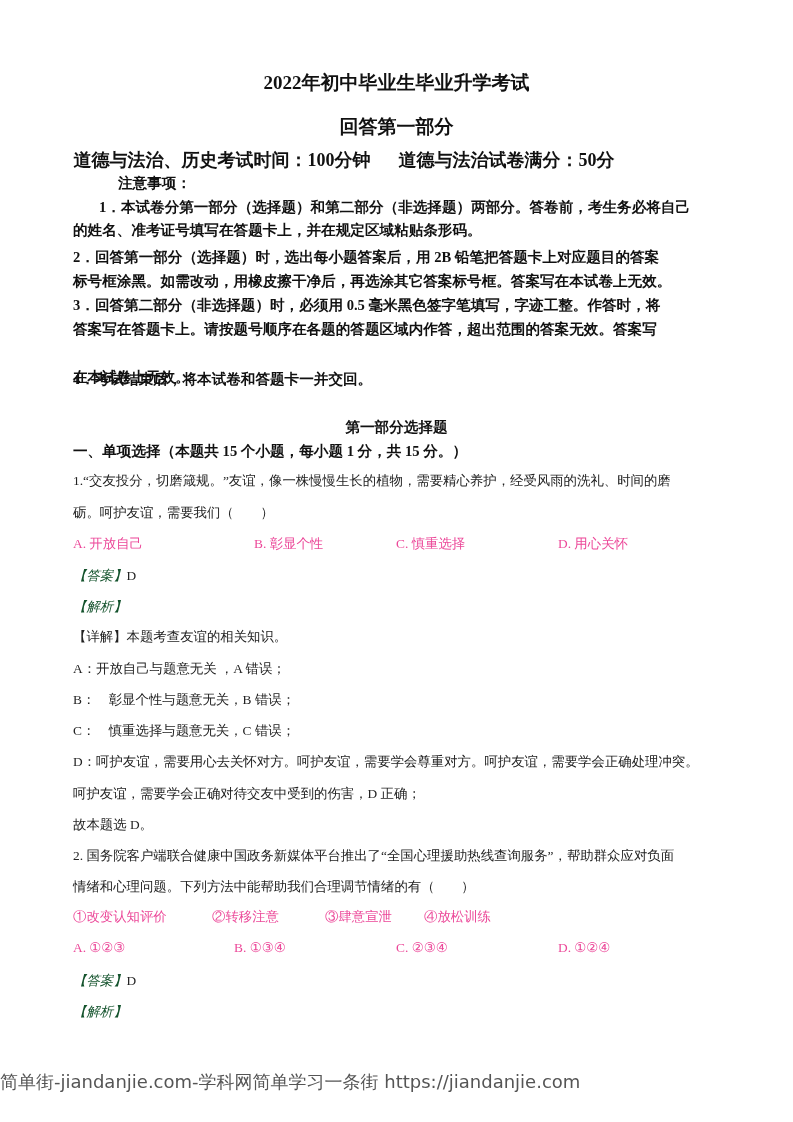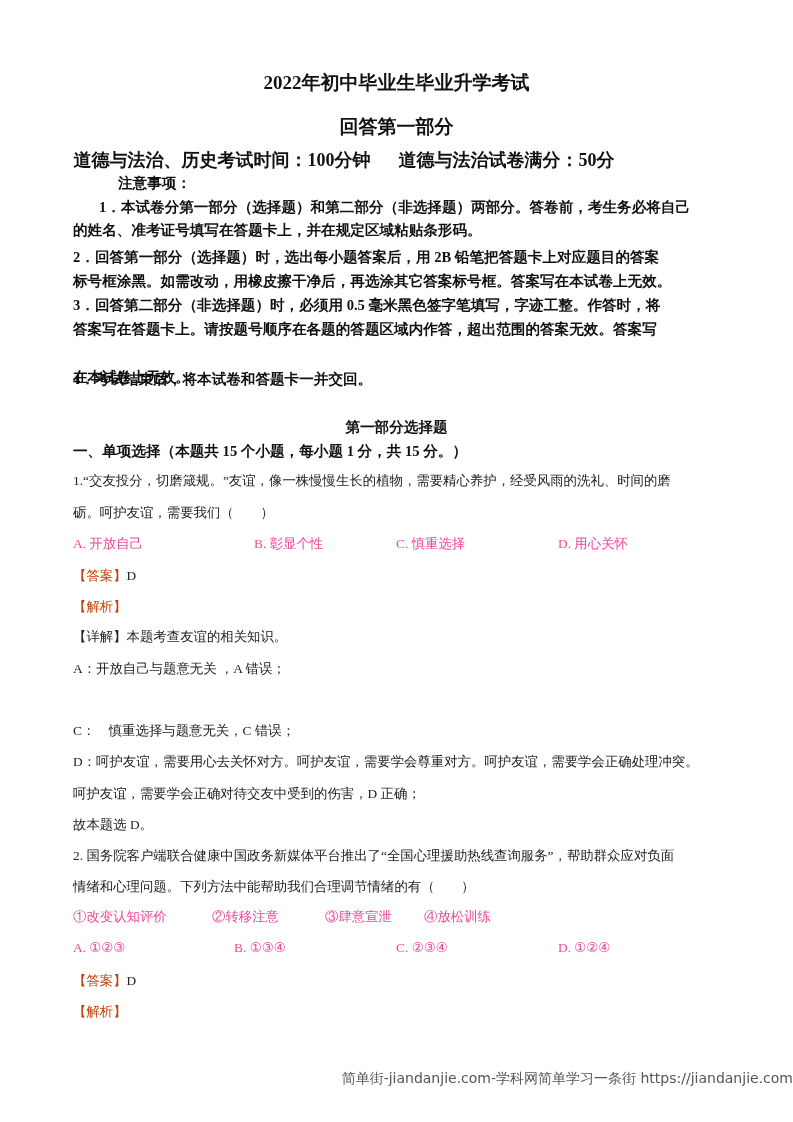"【答案】" .label-blue { color: #c2410c -> #14532d; font-style: none -> italic }
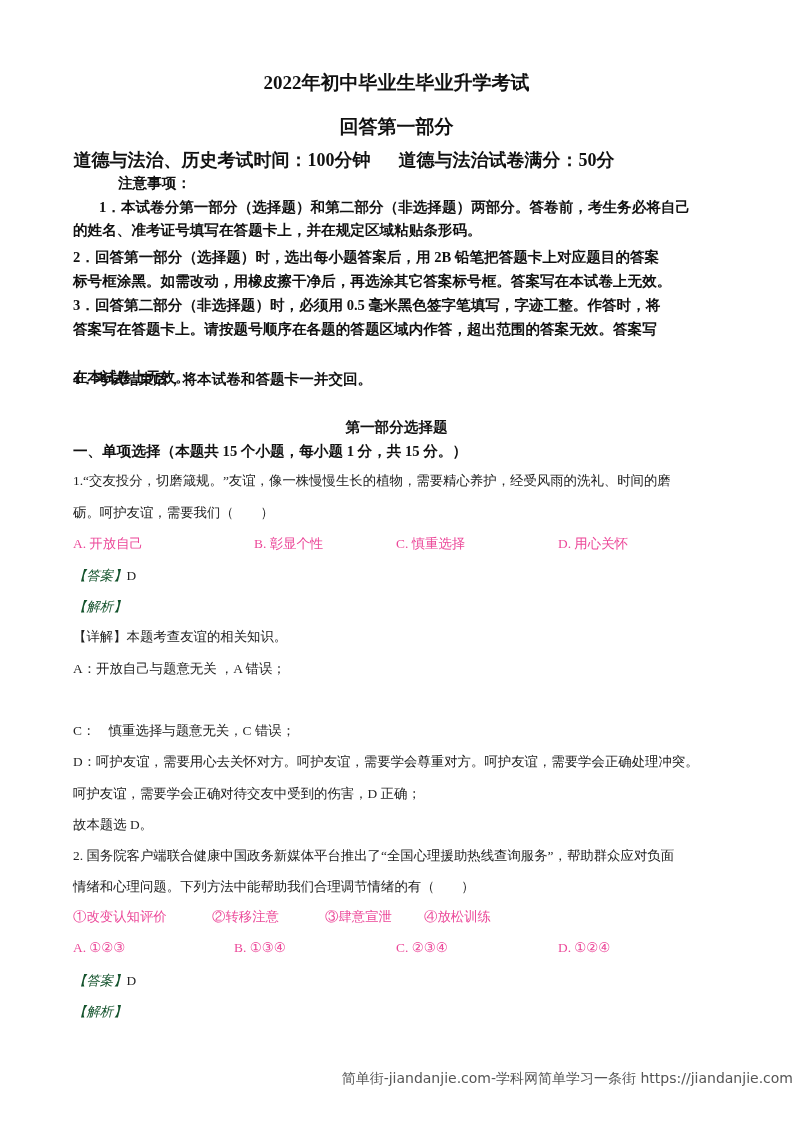"B： 彰显个性与题意无关，B 错误；" div.line { html: none -> <div>B： 彰显个性与题意无关，B 错误；</div> }
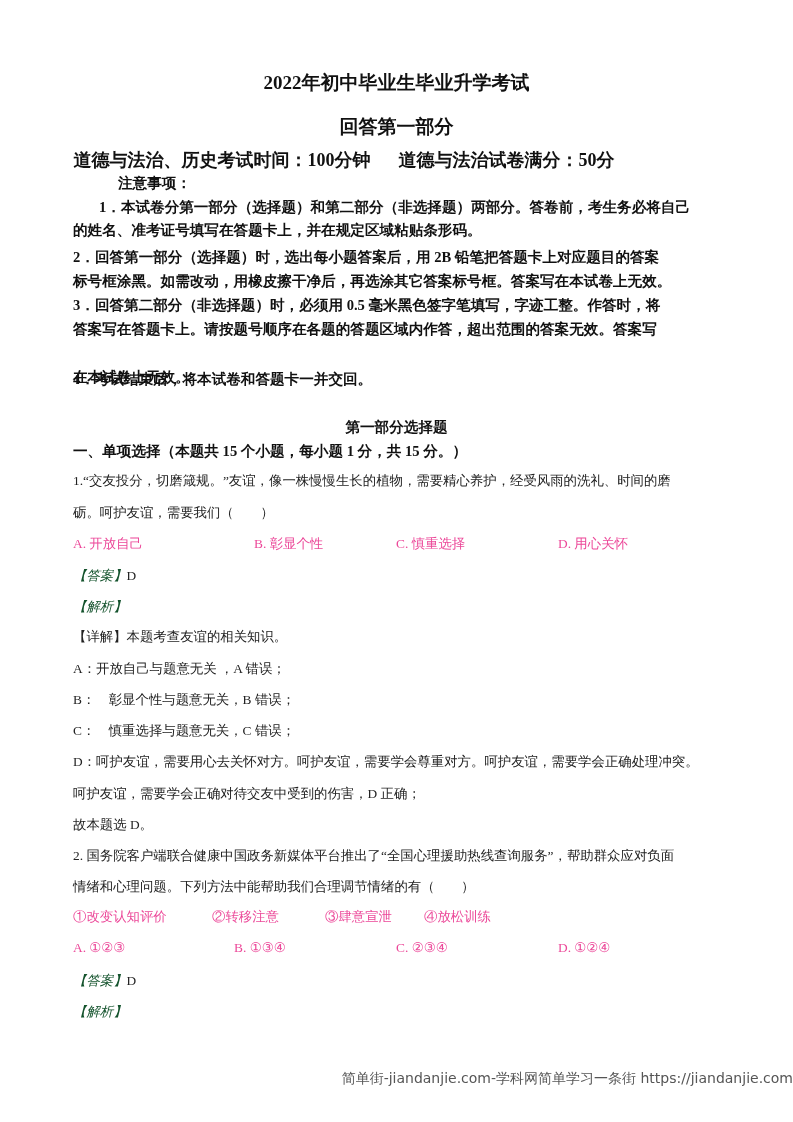"简单街-jiandanjie.com-学科网简单学习一条街" .footer { font-size: 14px -> 18px; text-align: right -> left }
